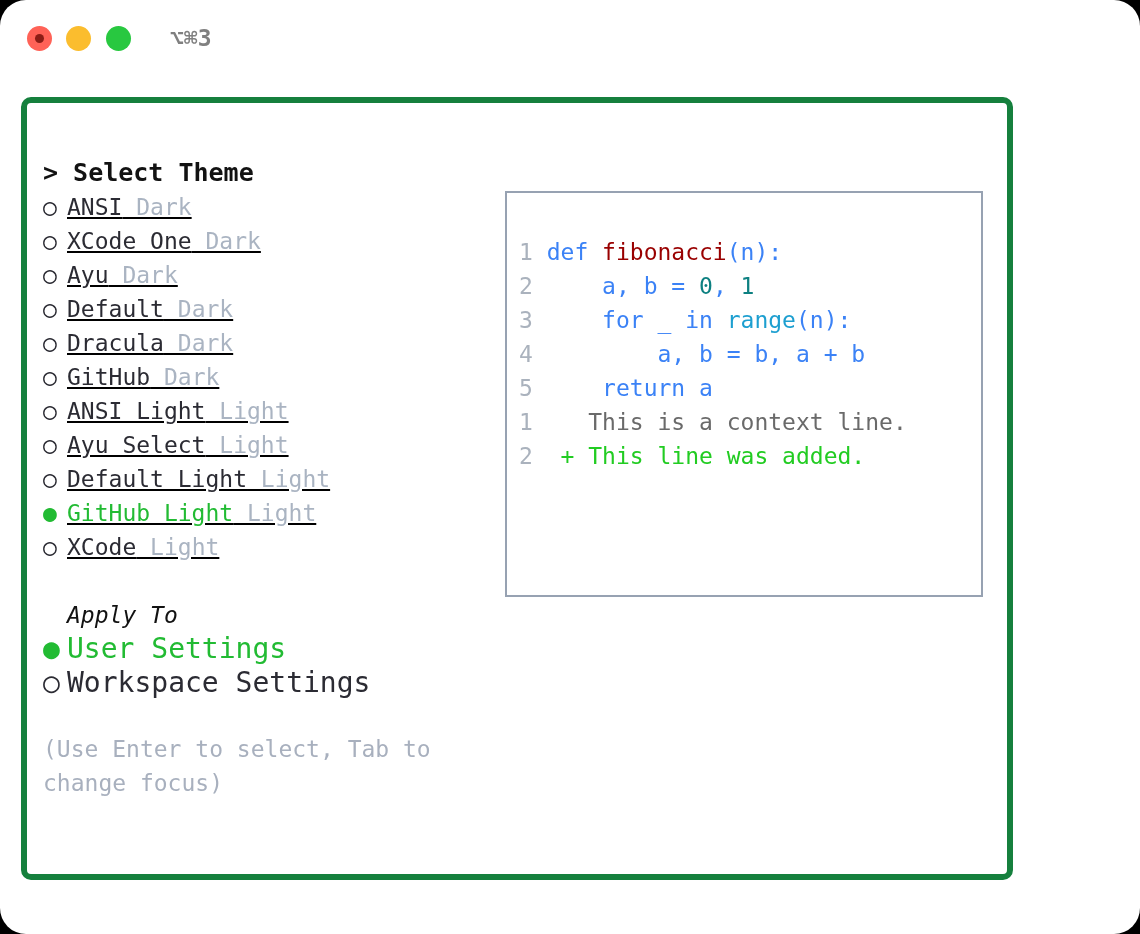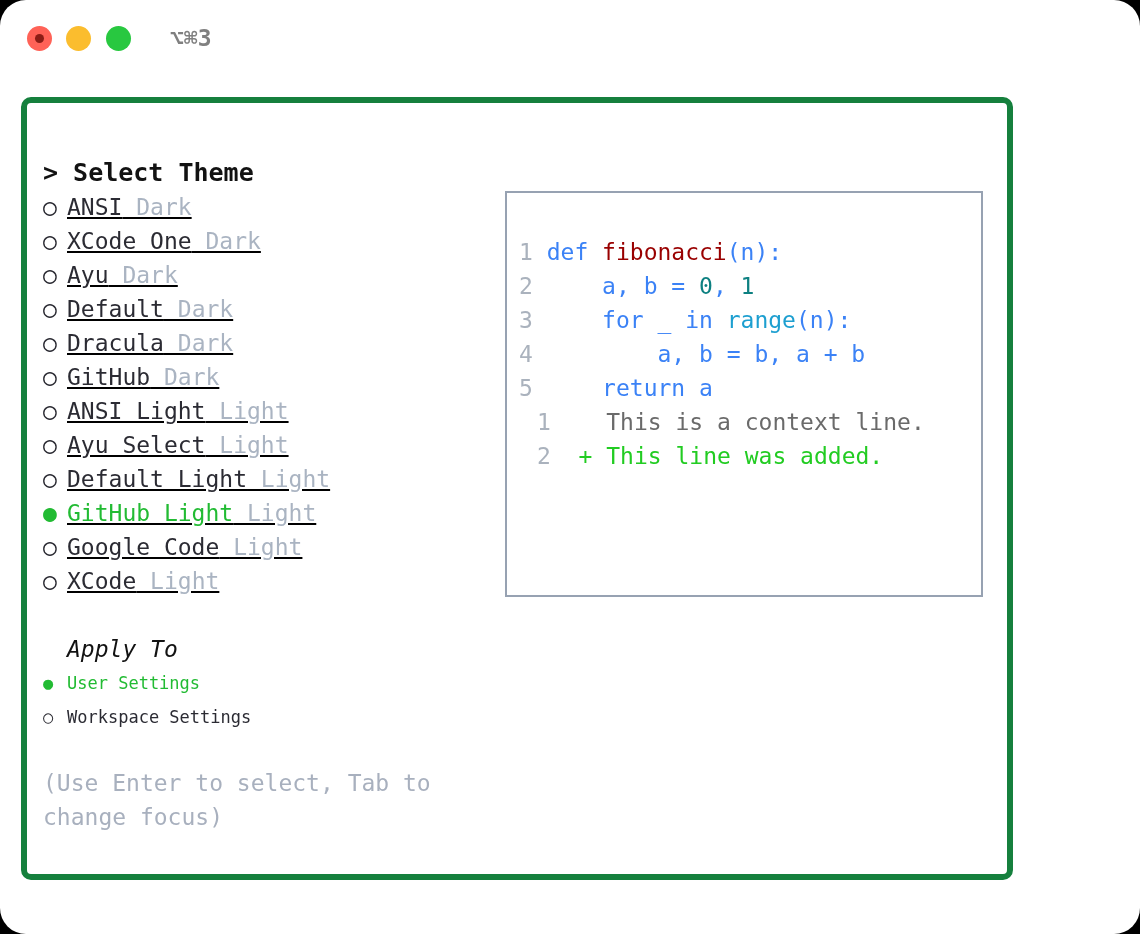"1 This is a context" .diff { margin-left: 18px -> none }
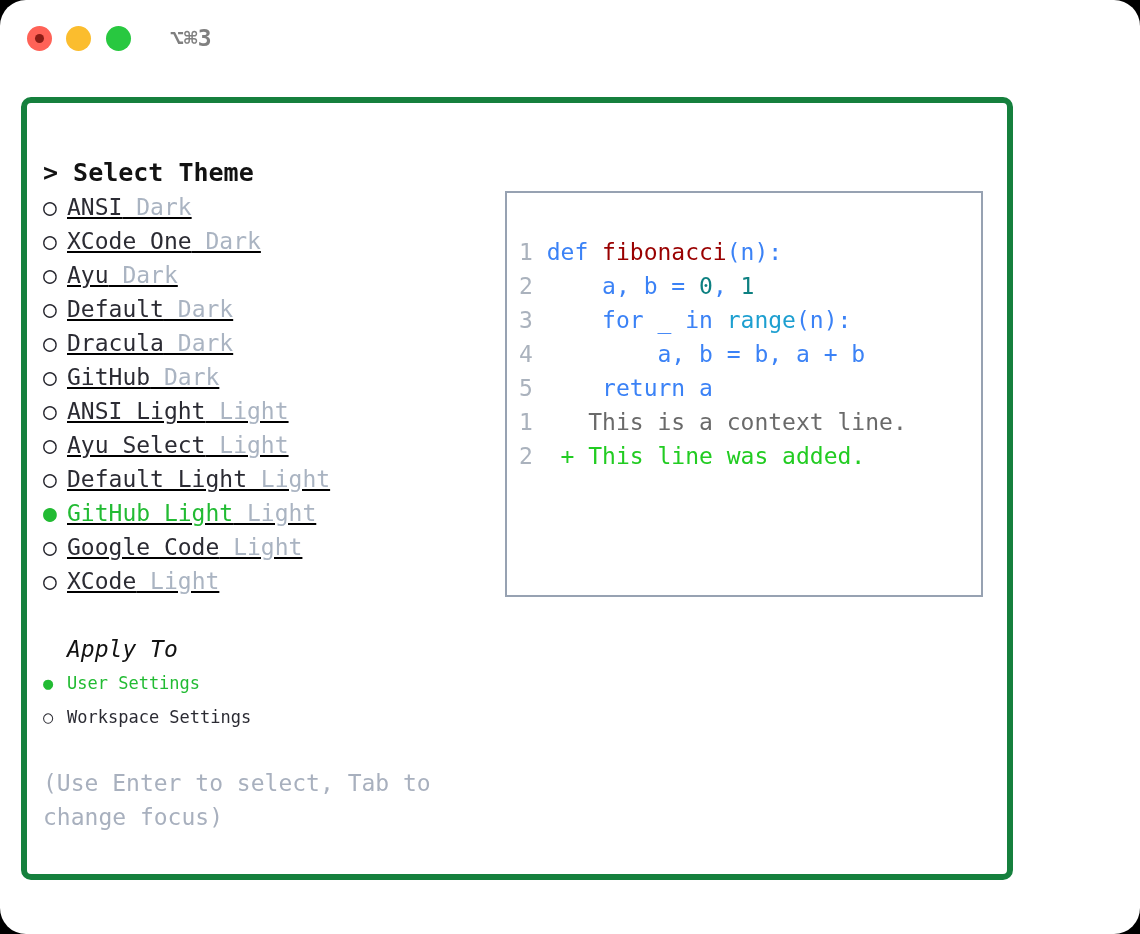"○ Google Code Light" div.theme-row { html: <div><span>○</span><span>Google Code</span><span> Light</span></div> -> none }
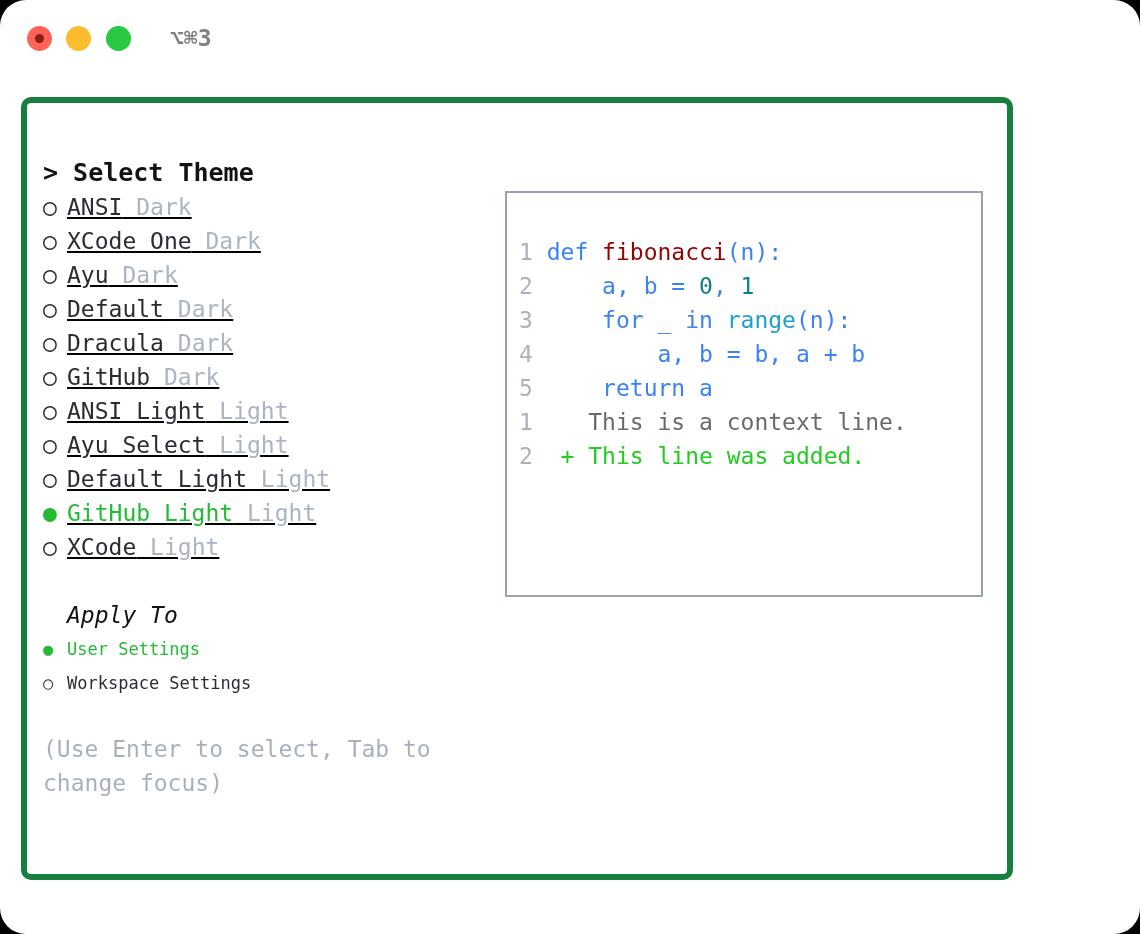"● User Settings" .apply-row { font-size: 17px -> 28px }
